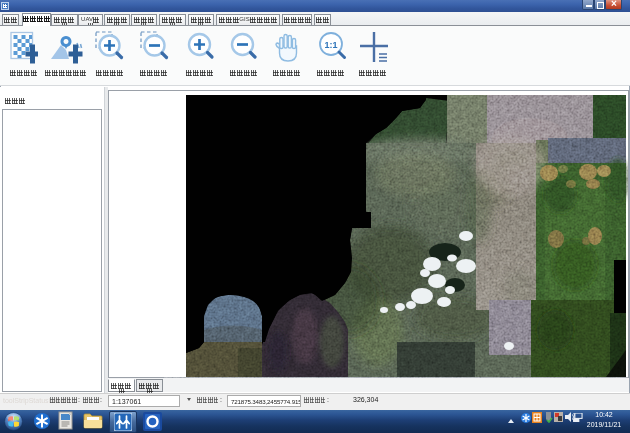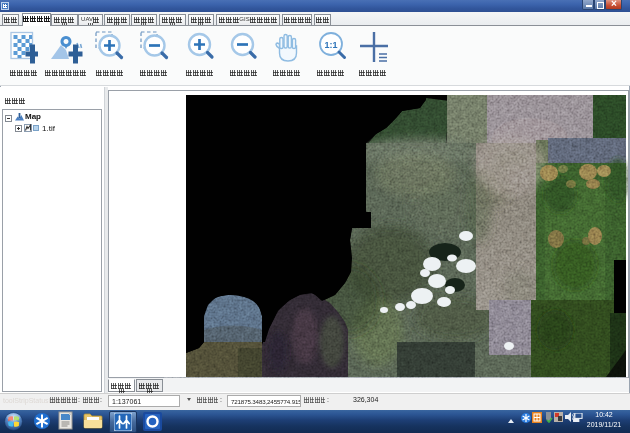"Map" div.abs { html: <div> <div></div> <div></div> <svg> <polygon></polygon> <rect></rect> </svg> <div>Map</div> <div></div> <div></div> <div></div> <div></div> <svg> <path></path> </svg> <div></div> <div>1.tif</div> </div> -> none }
